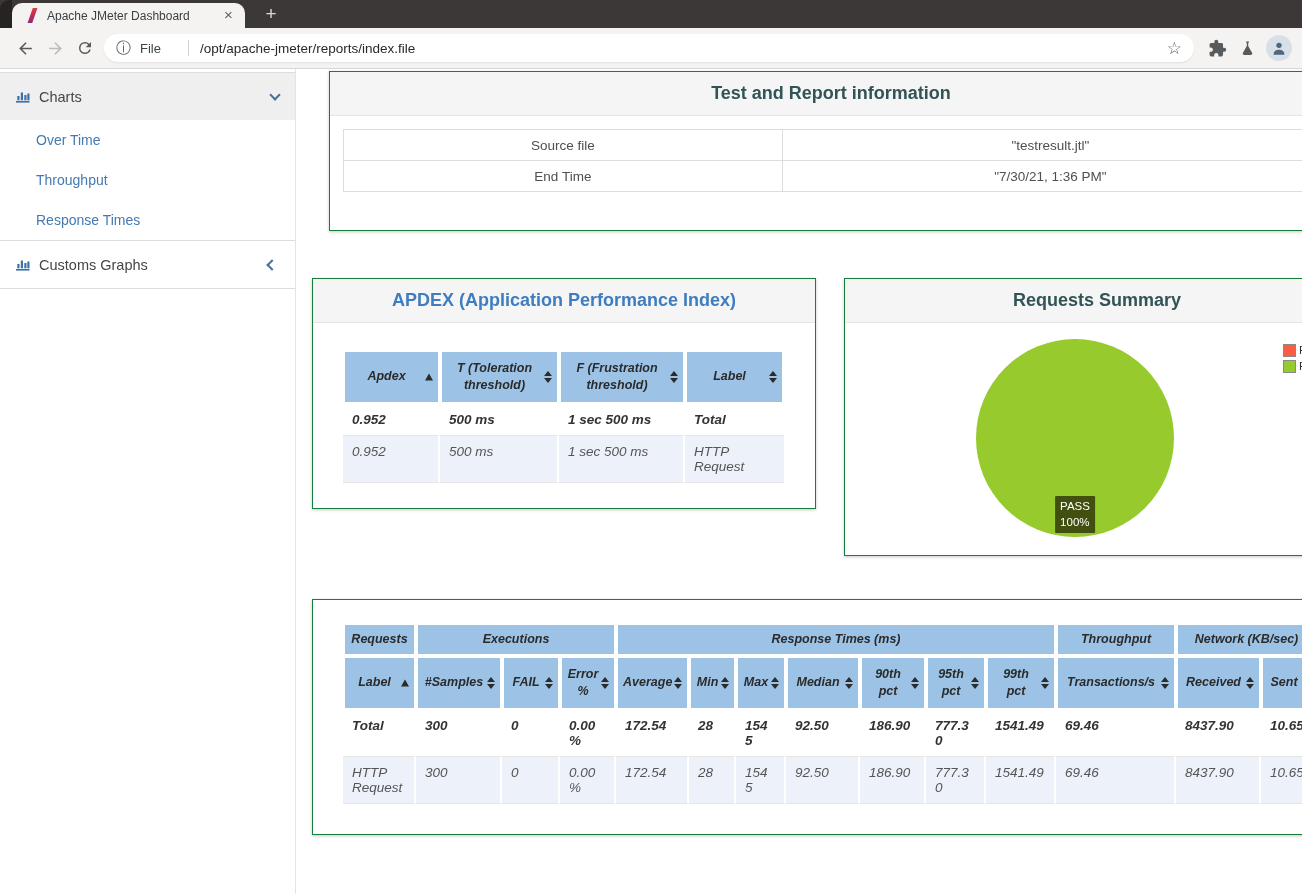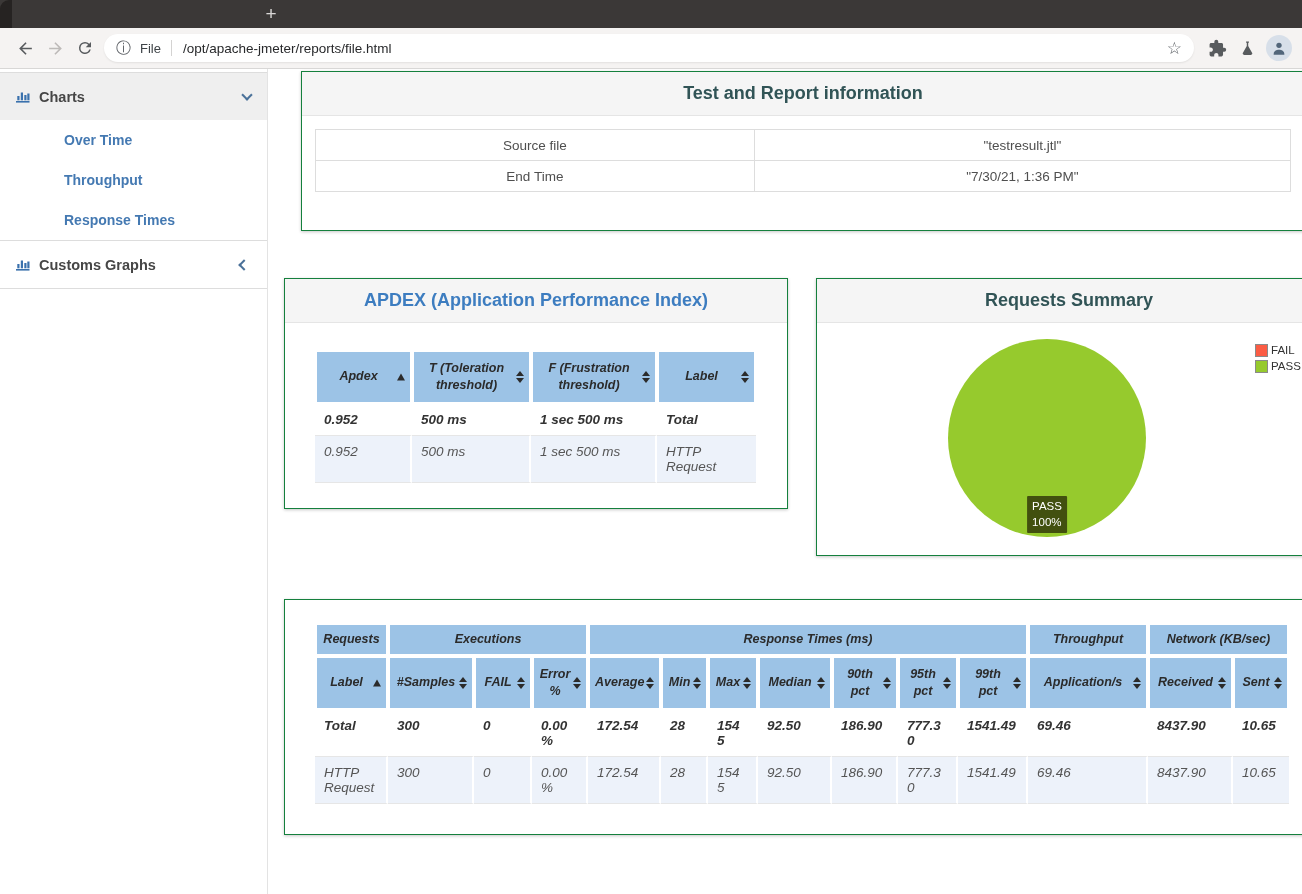"Apache JMeter Dashboard" div.tab { html: none -> <div> <span></span> <span>Apache JMeter Dashboard</span> <span>×</span> </div> }
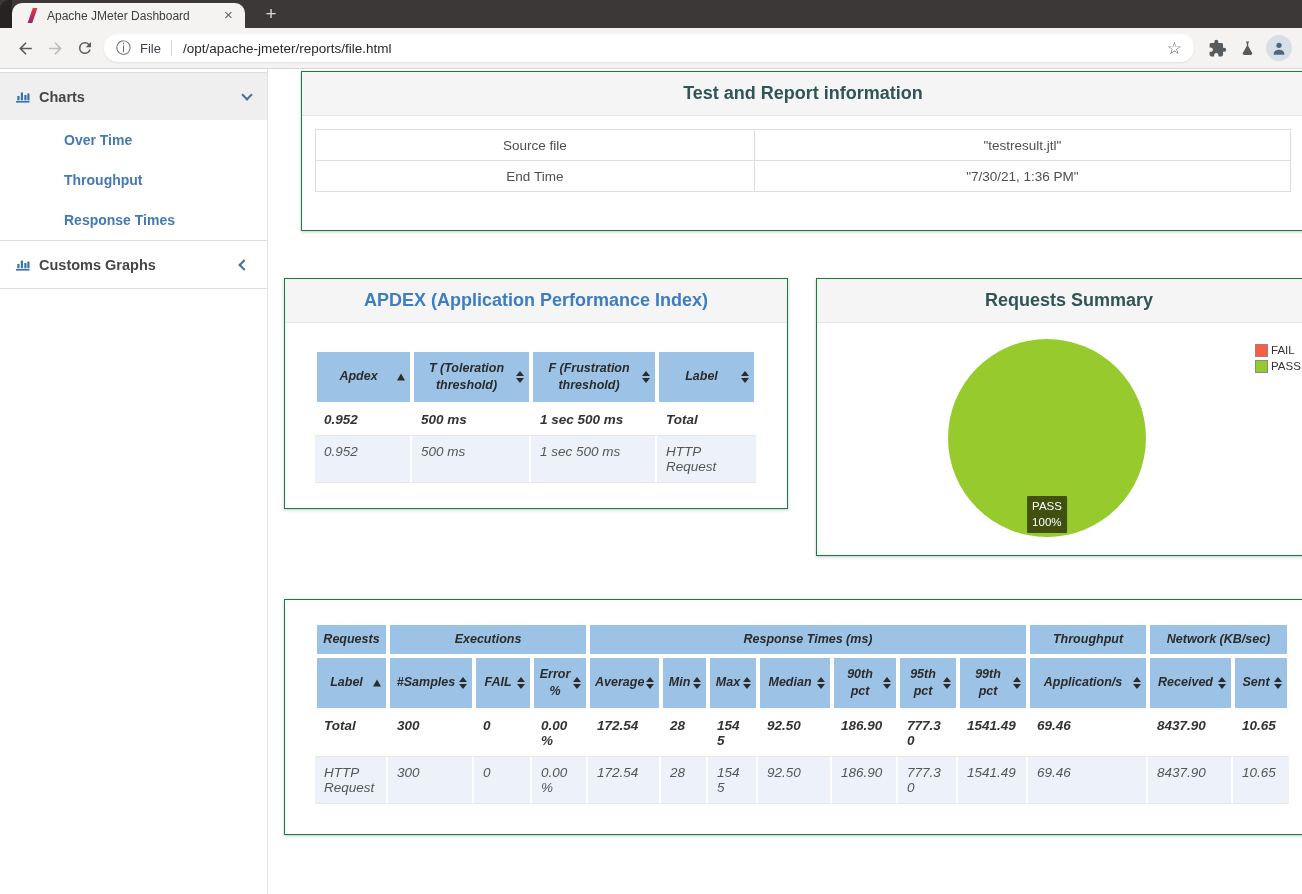"File" .scheme { margin-right: 10px -> 27px }
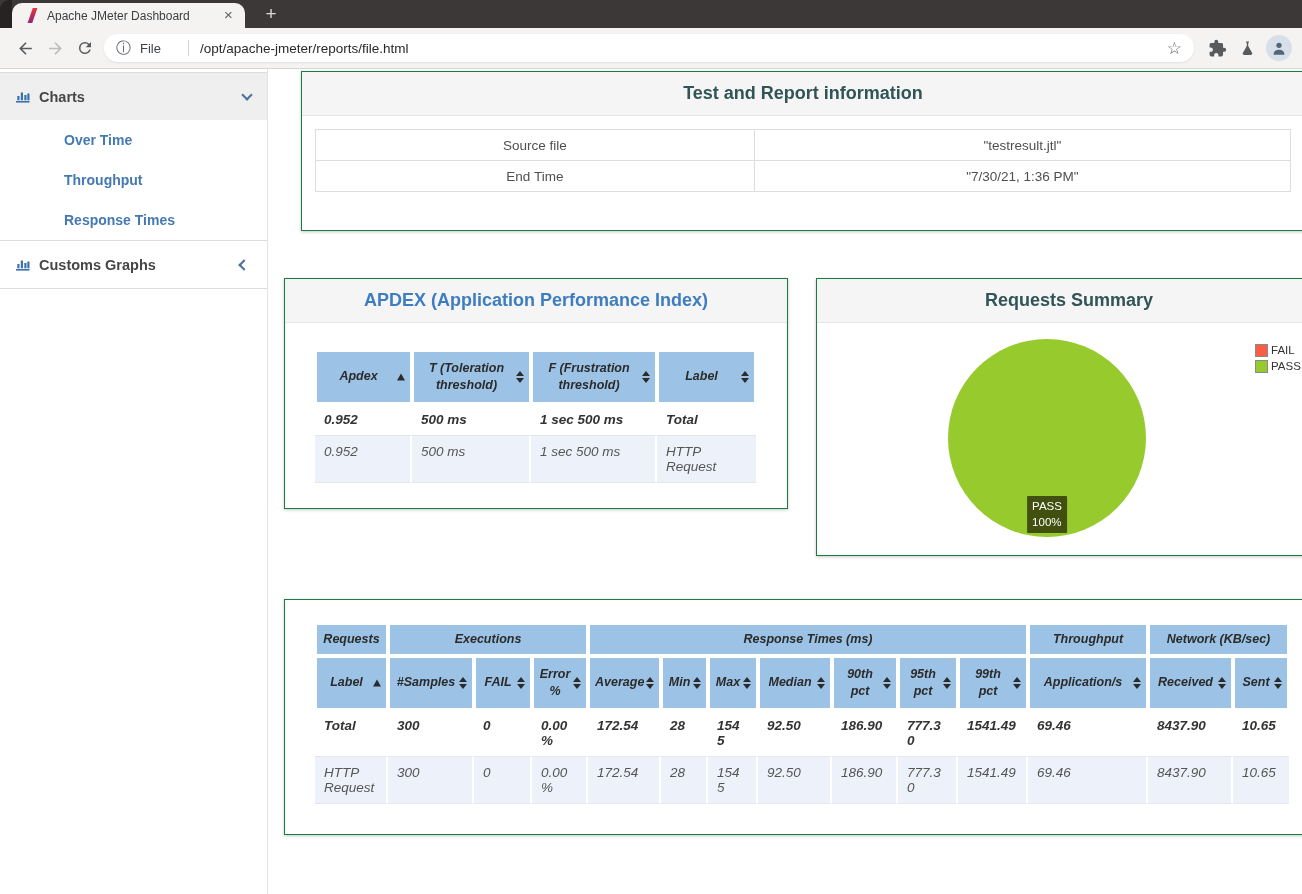"/opt/apache-jmeter/reports/file.html" span.url { text: /opt/apache-jmeter/reports/file.html -> /opt/apache-jmeter/reports/index.file }
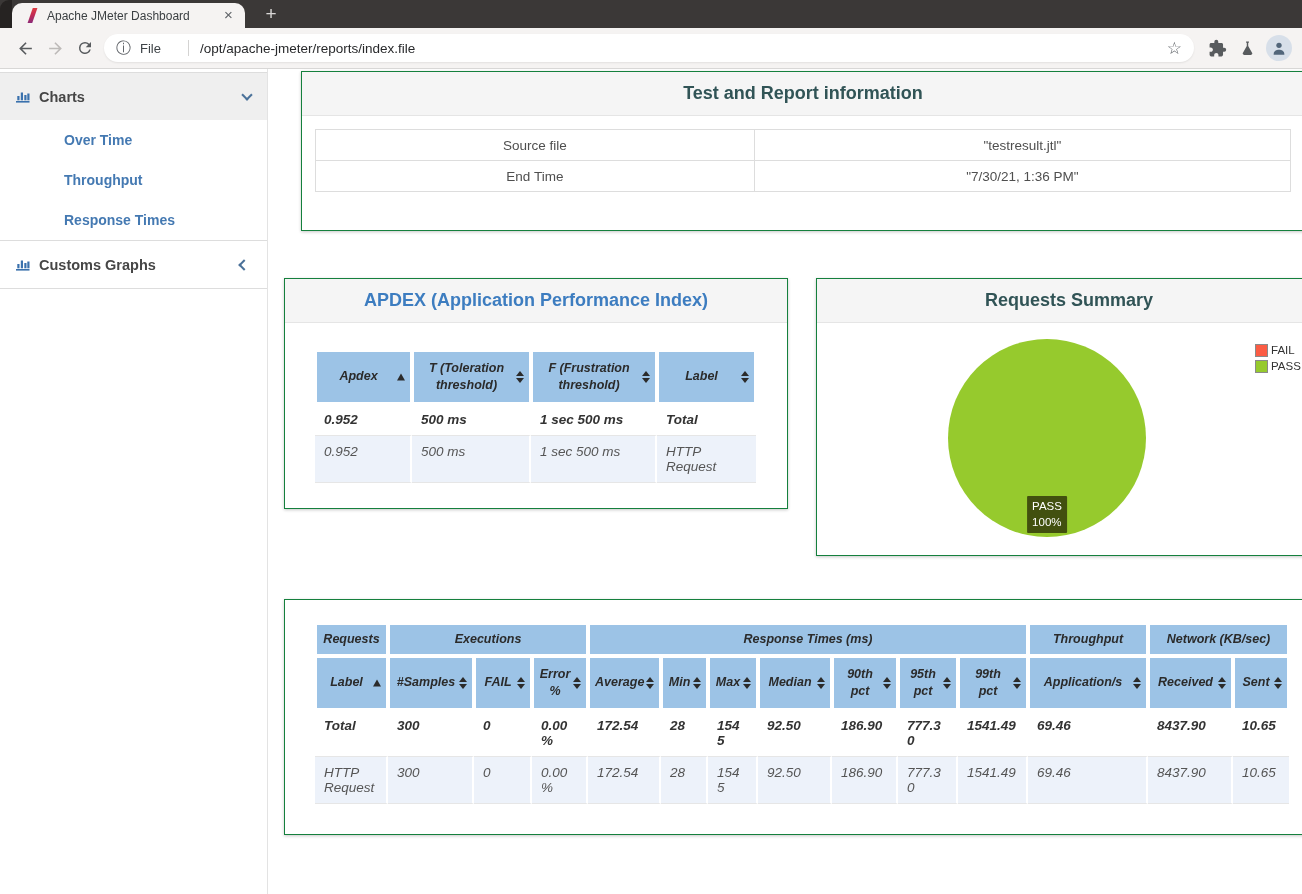"Charts" .sidebar { font-weight: bold -> none; width: 268px -> 296px }
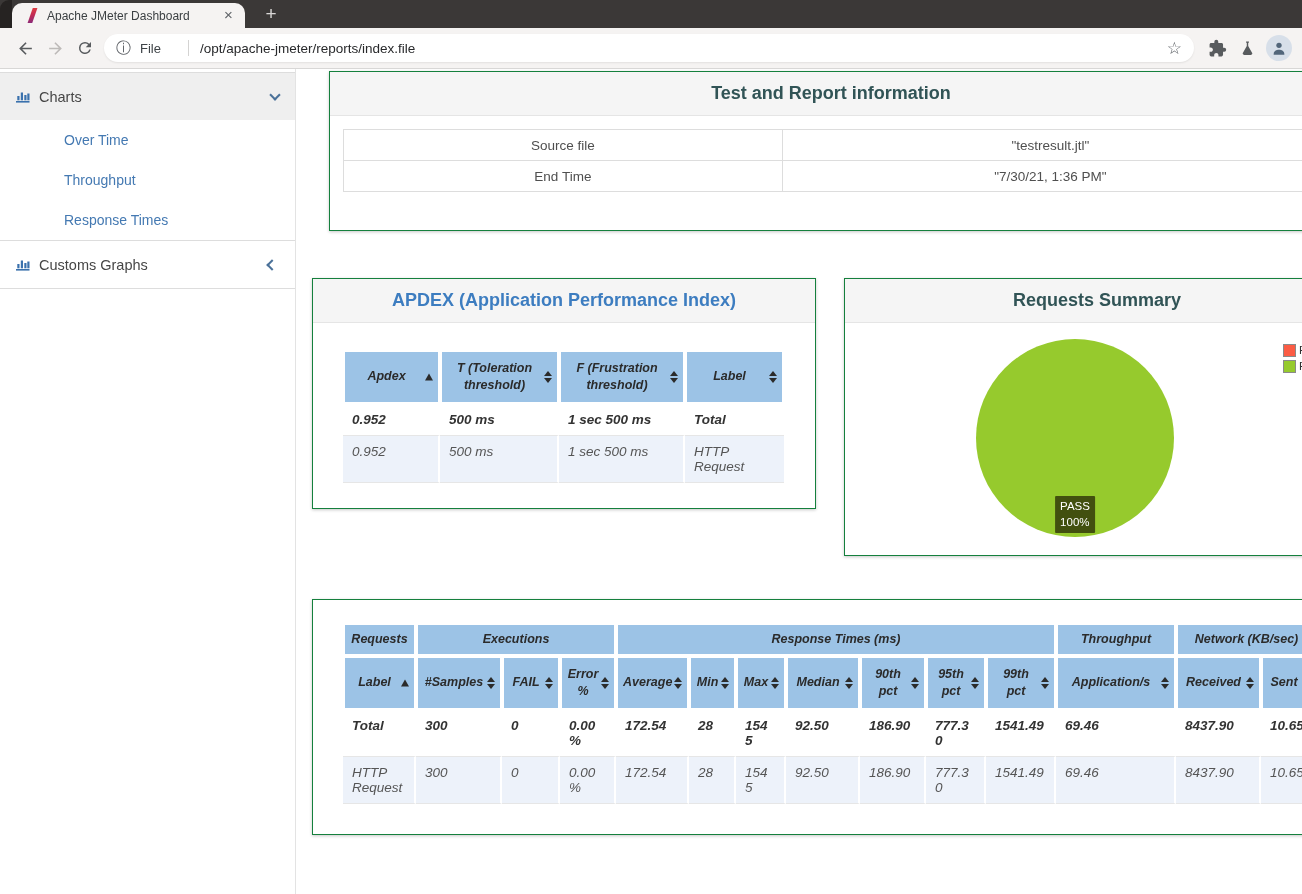"Over Time" .nav-links a { margin-left: 28px -> none }
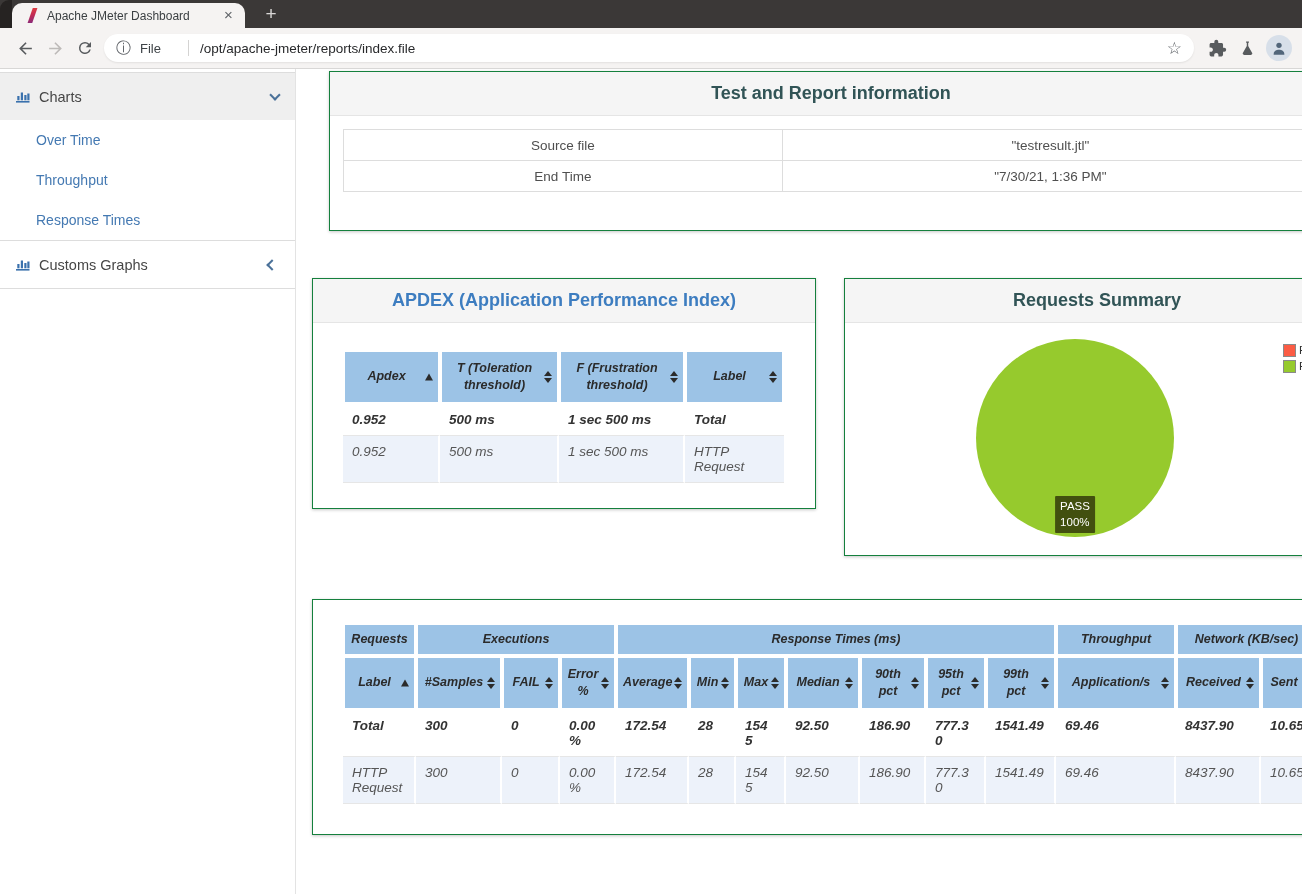"Application/s" span { text: Application/s -> Transactions/s }
